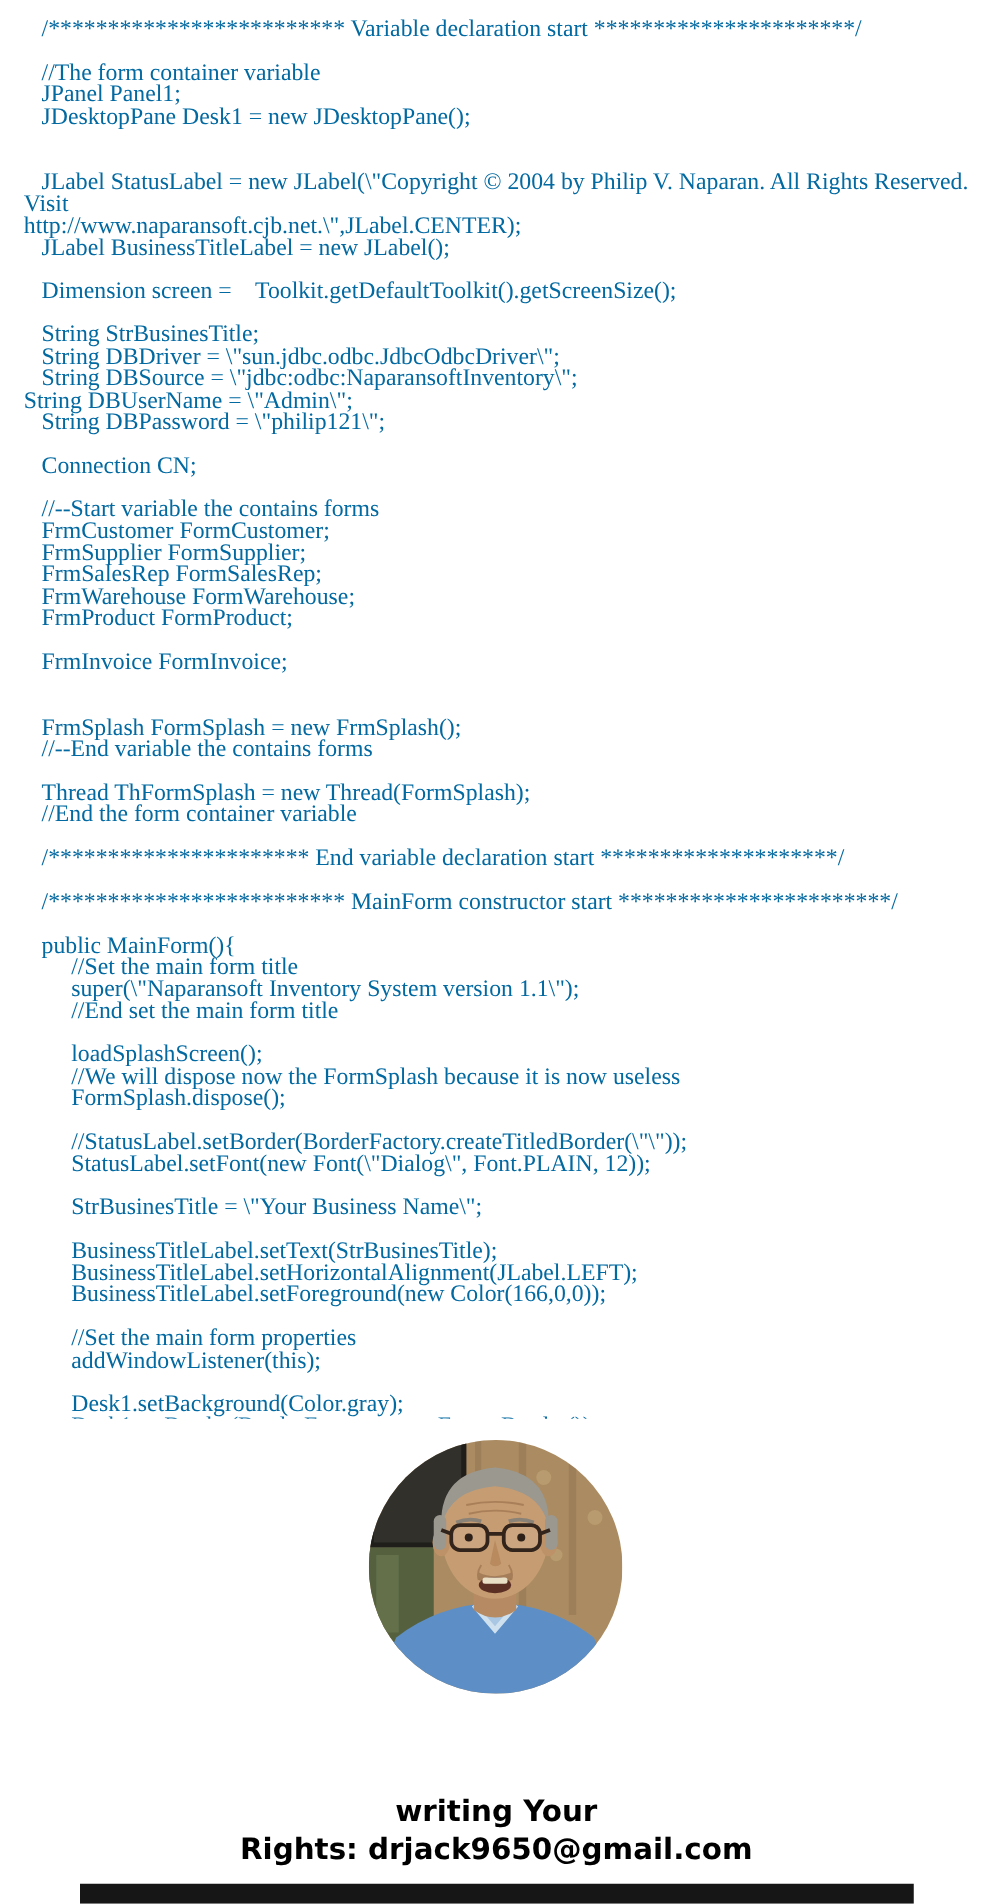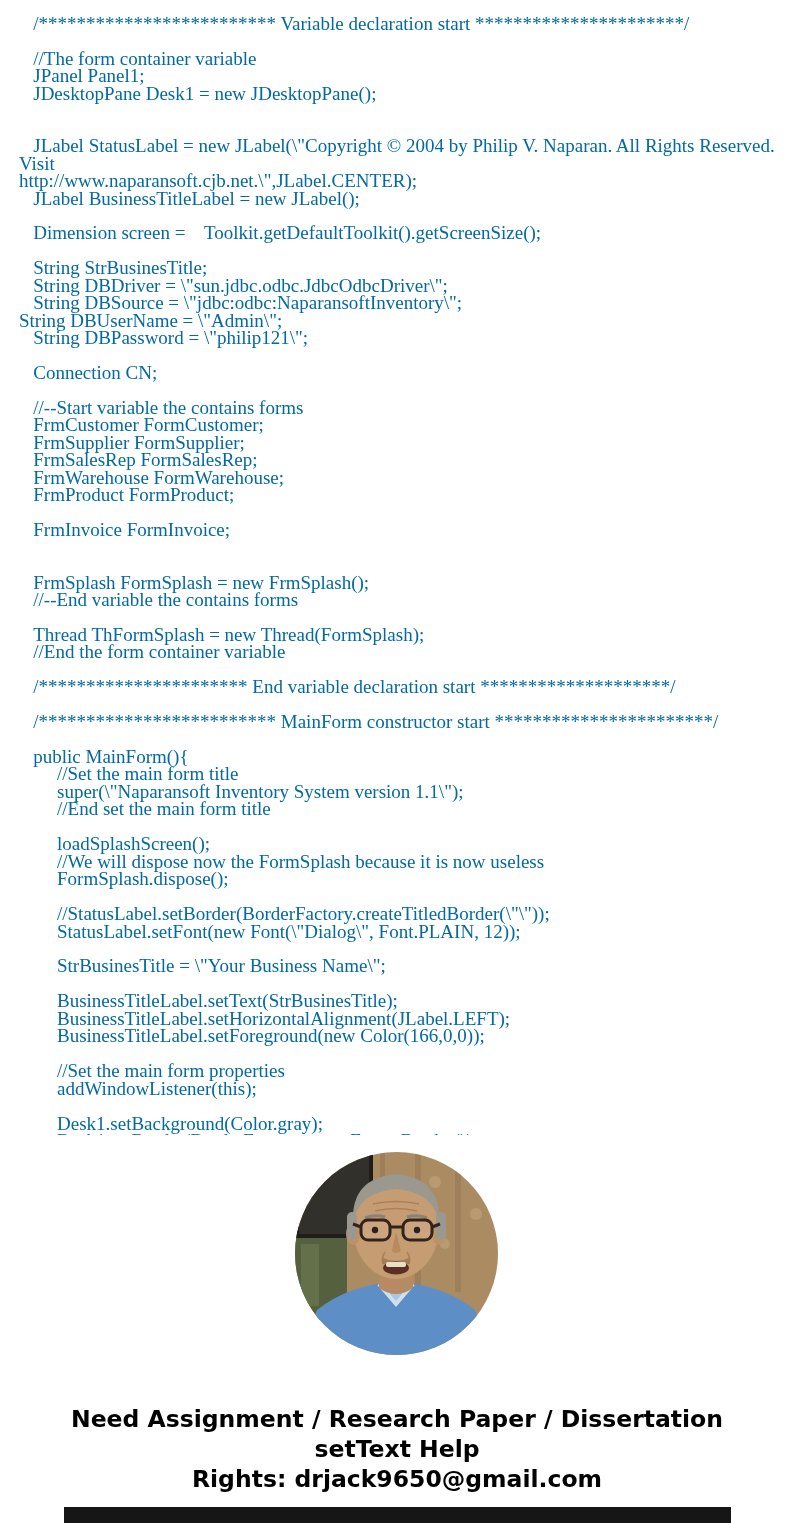"Need Assignment / Research Paper" span { html: <span>Need Assignment / Research Paper / Dissertation</span> -> none }
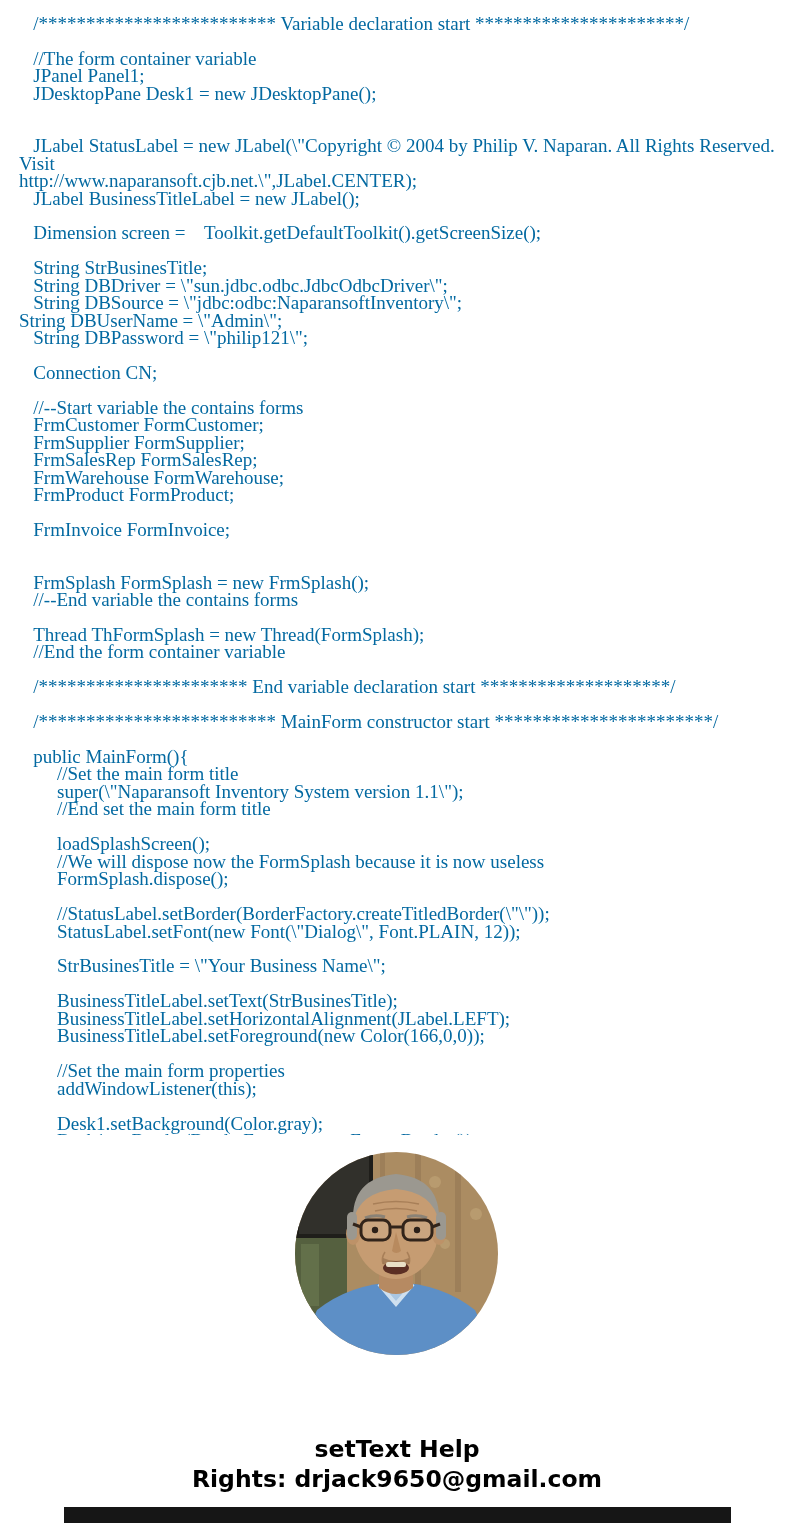"setText Help" span { text: setText Help -> writing Your }
